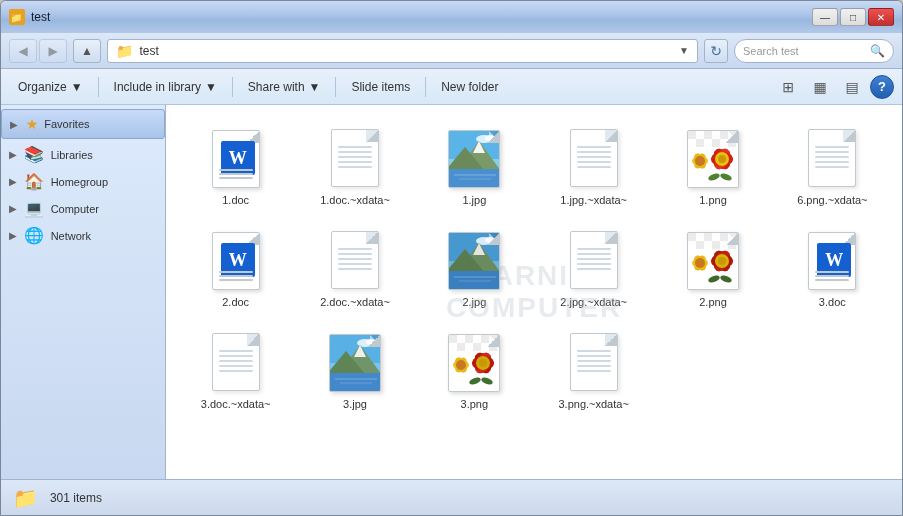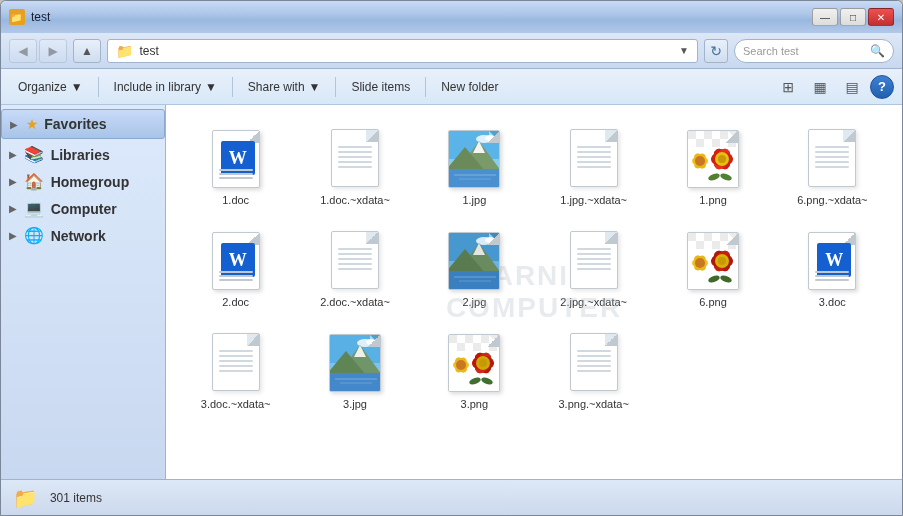"Favorites" .sidebar-item-text { font-size: 14px -> 11px; font-weight: 700 -> 400 }
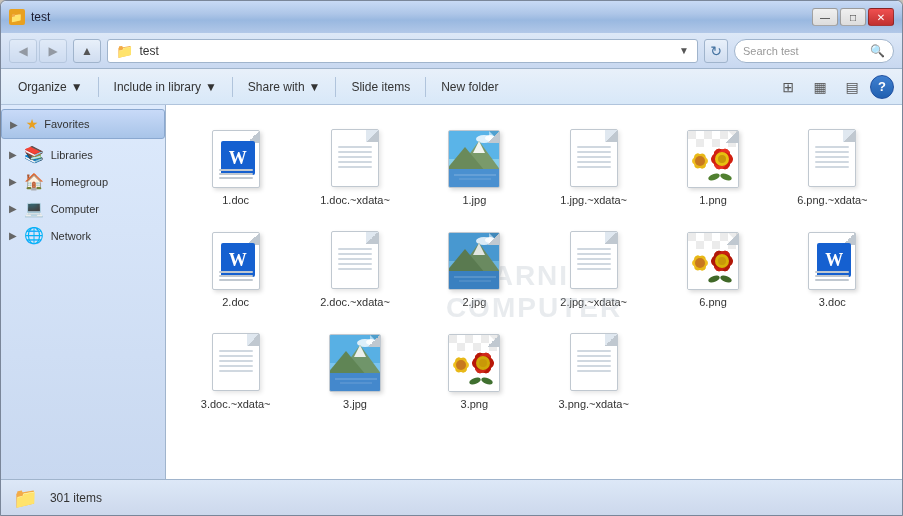"6.png" div.file-name { text: 6.png -> 2.png }
